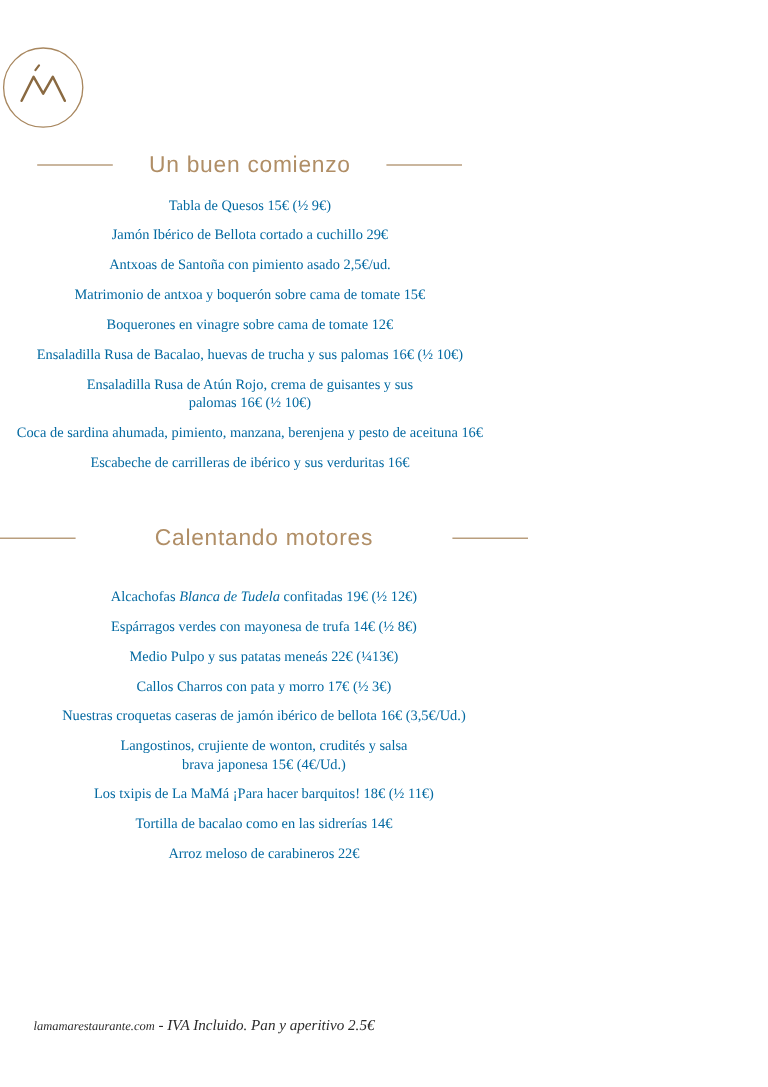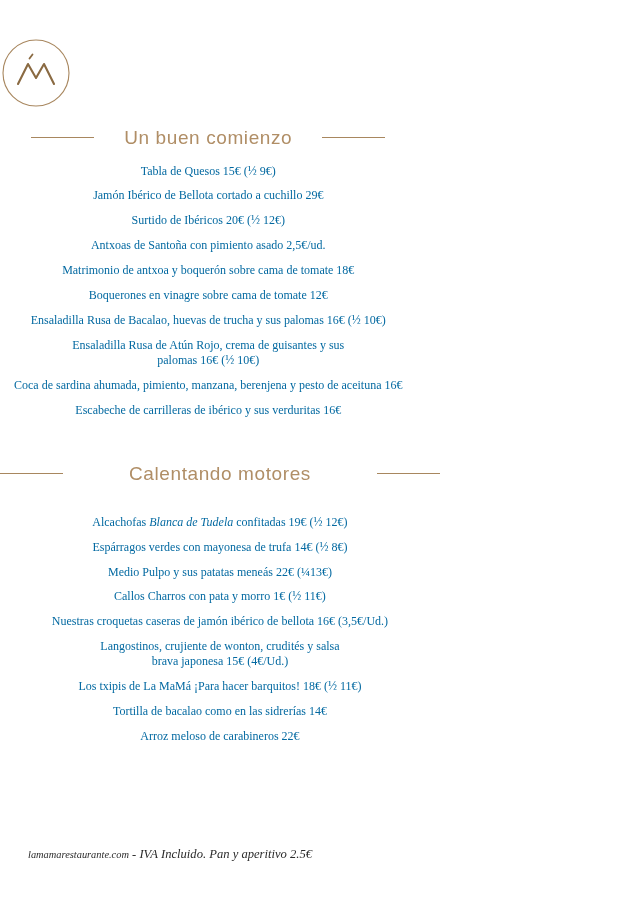"Surtido de Ibéricos 20€ (½" div.menu-item { html: <div>Surtido de Ibéricos 20€ (½ 12€)</div> -> none }
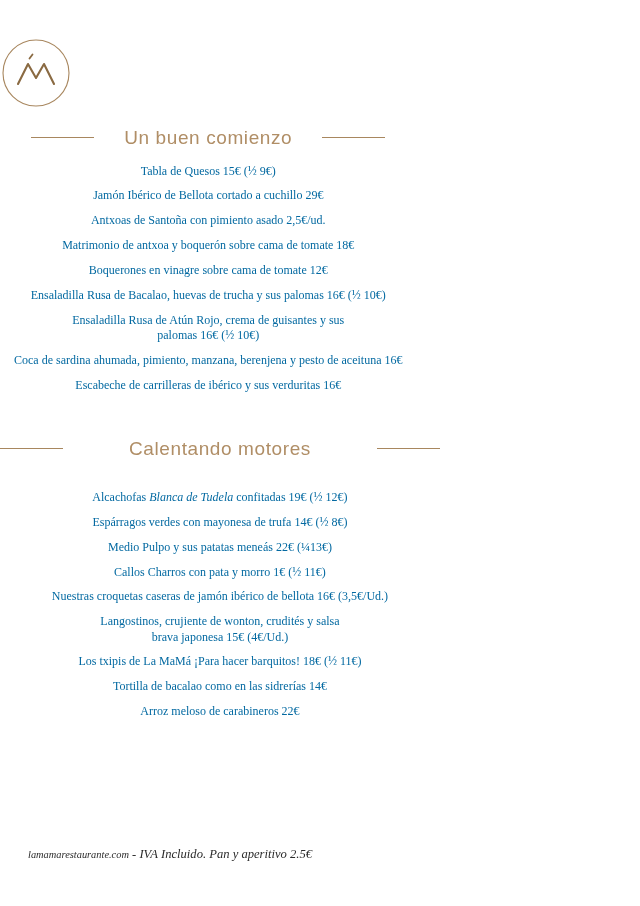"Matrimonio de antxoa y boquerón" div.menu-item { text: 18€ -> 15€ }
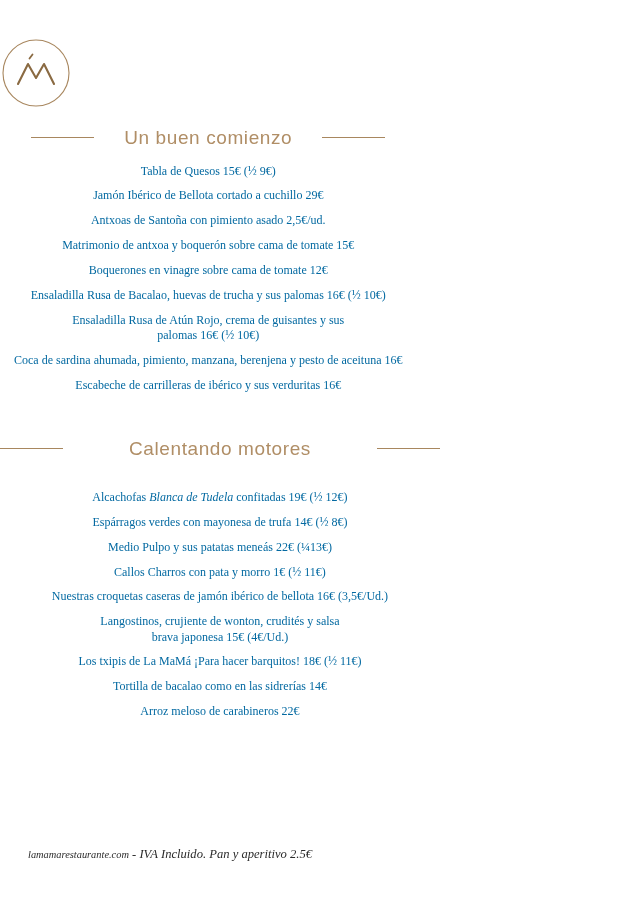"Callos Charros con pata y" div.menu-item { text: 1€ (½ 11€ -> 17€ (½ 3€ }
